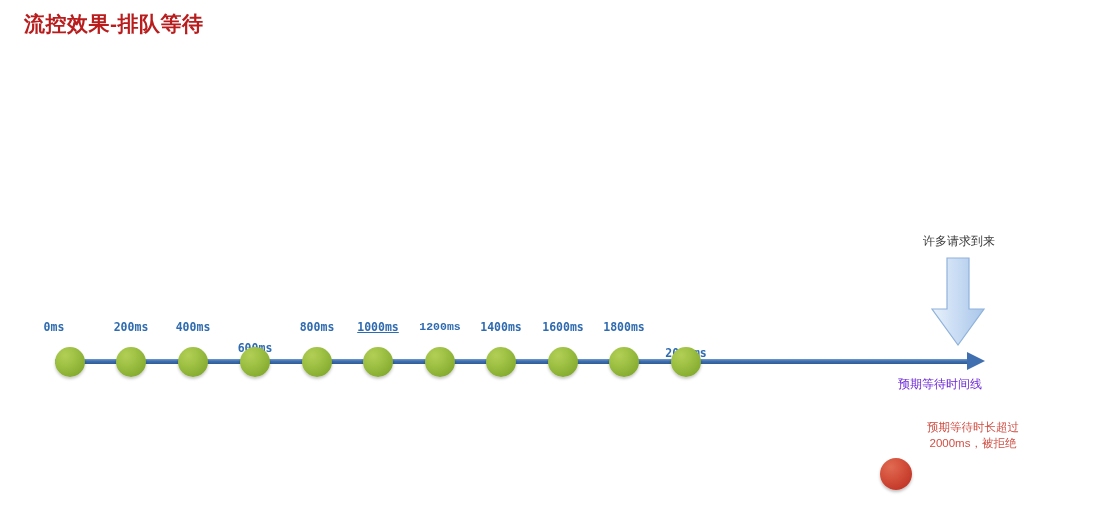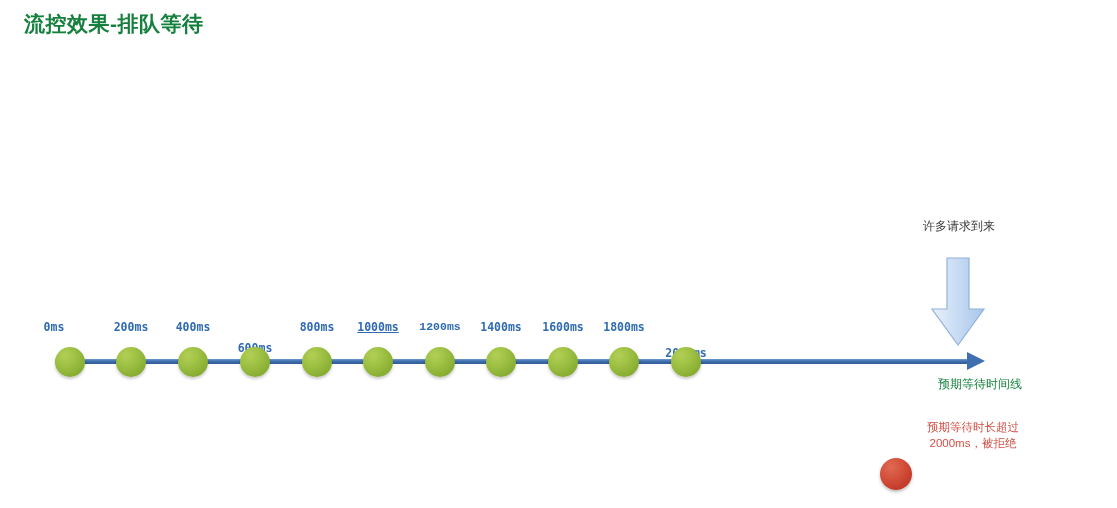"流控效果-排队等待" .slide-title { color: #15803d -> #b91c1c }
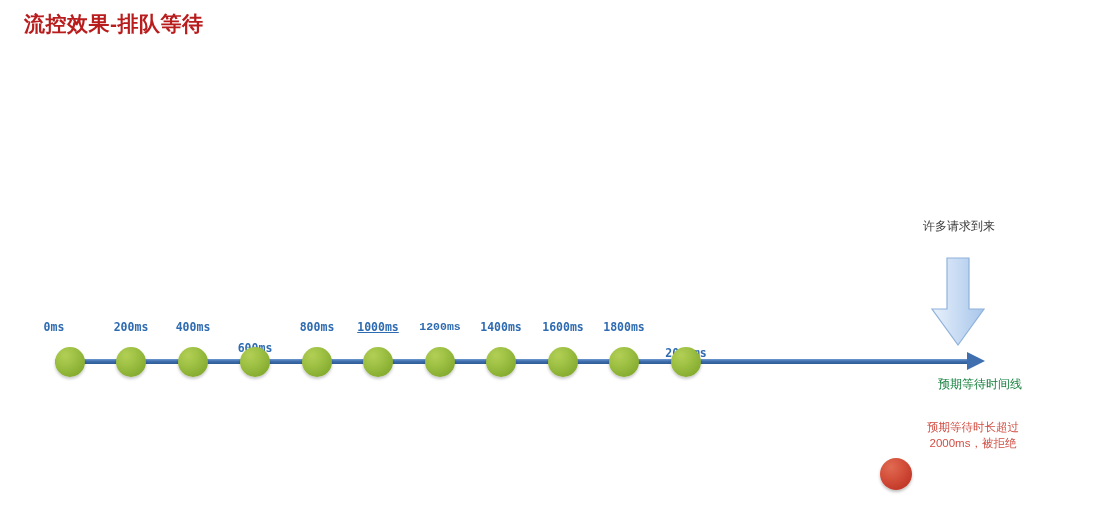"许多请求到来" .down-arrow-caption { top: 218px -> 233px }
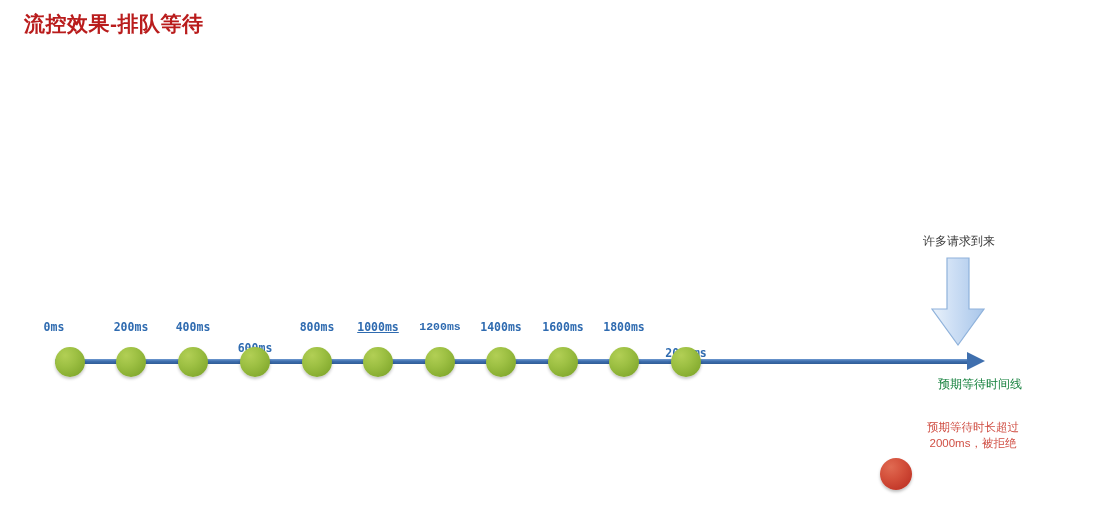"预期等待时间线" .timeline-caption { color: #15803d -> #6d28d9; text-align: right -> left }
